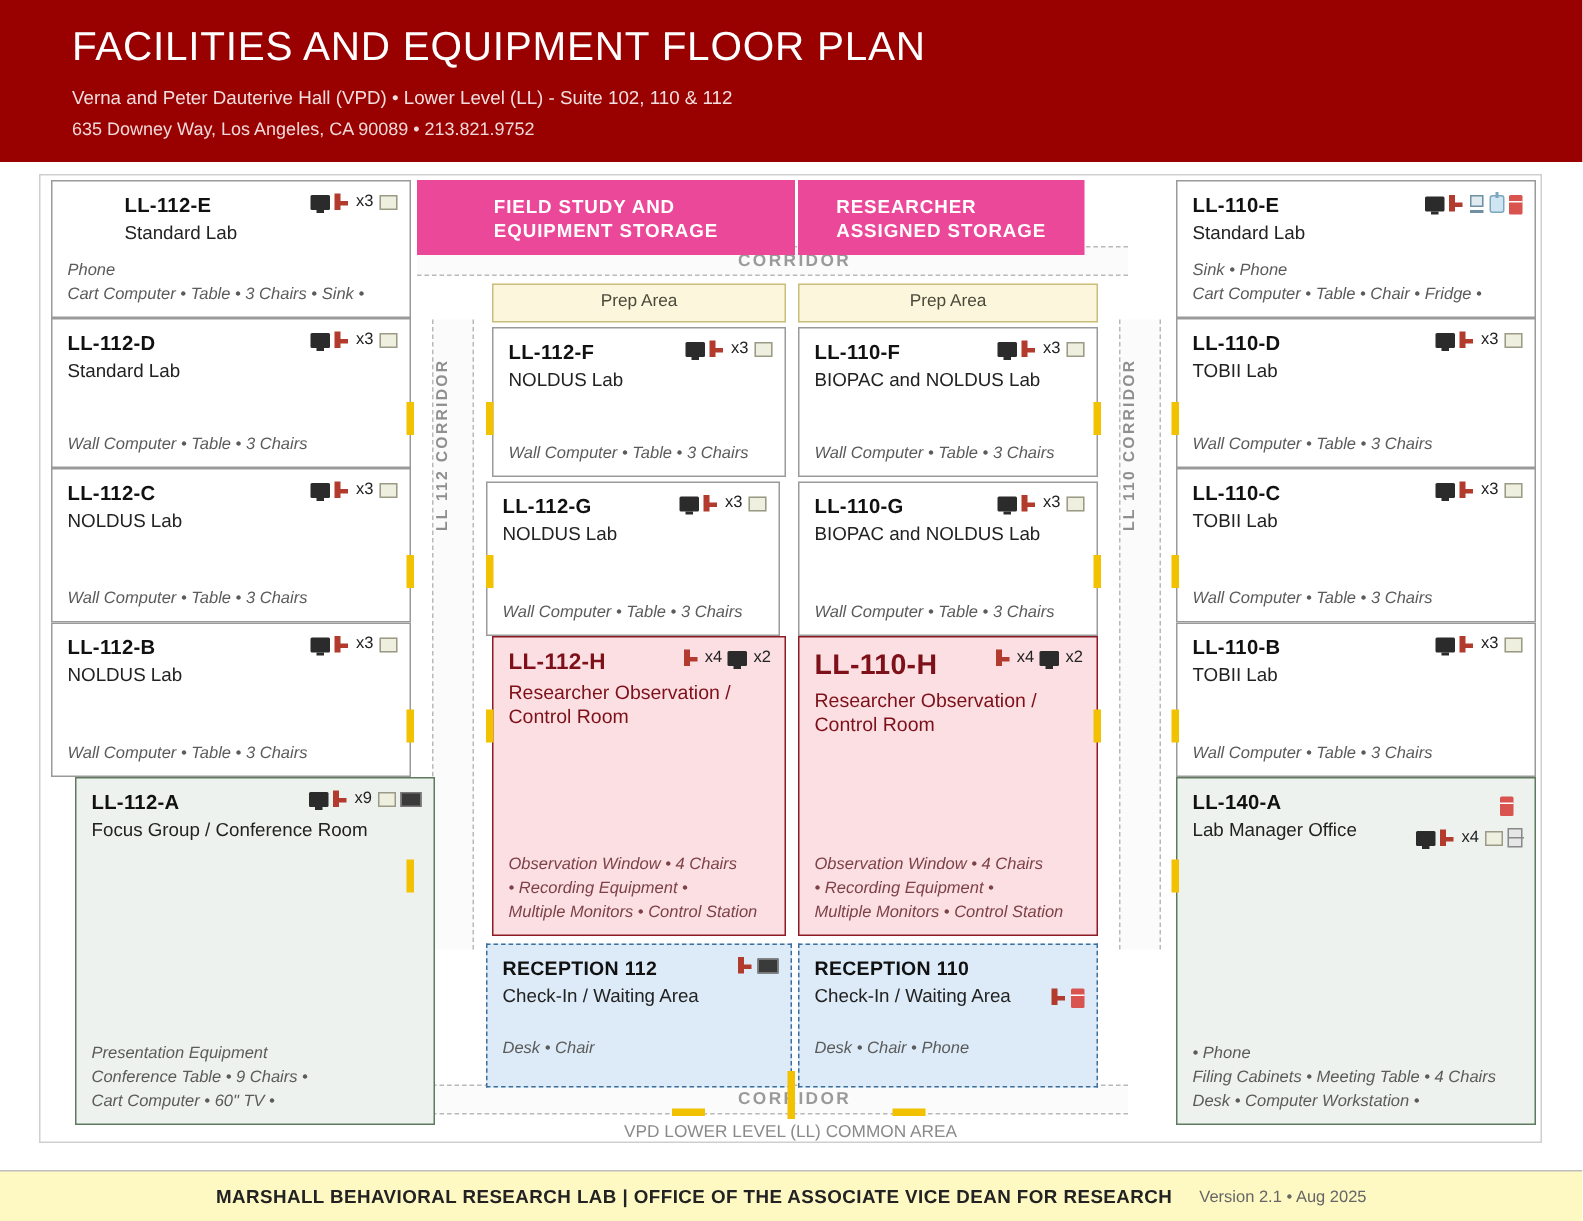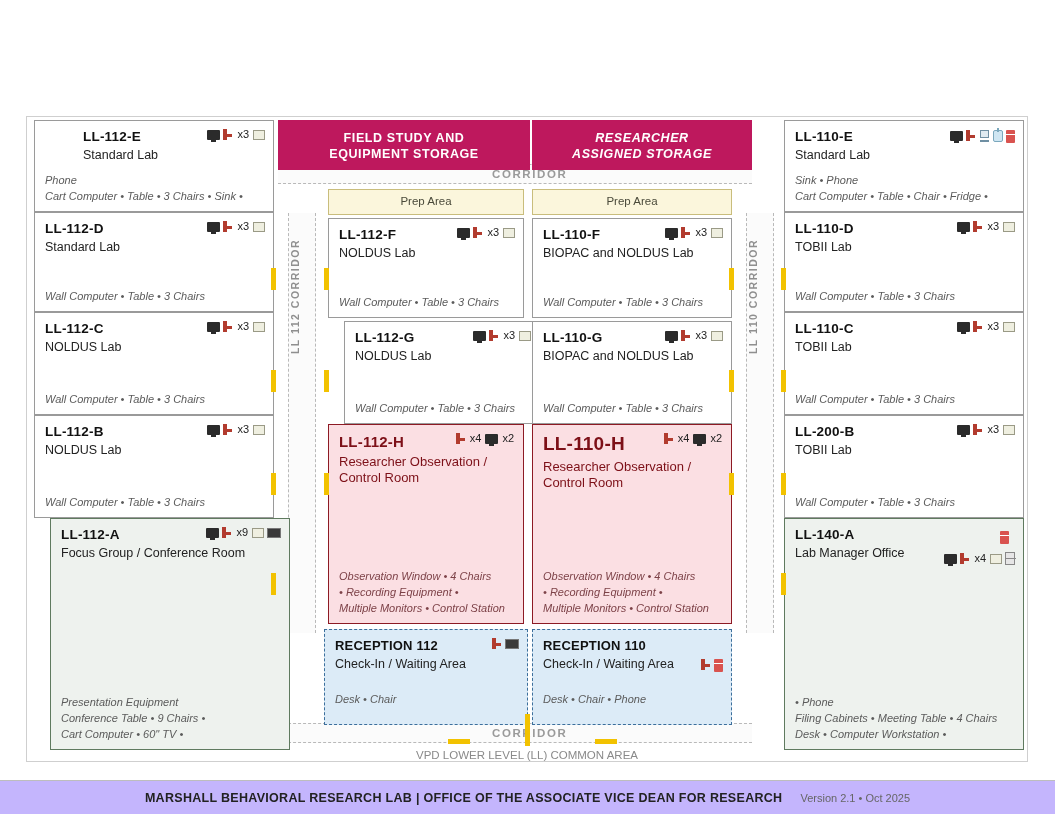"FACILITIES AND EQUIPMENT FLOOR PLAN" div.header { html: none -> <div> <div>FACILITIES AND EQUIPMENT FLOOR PLAN</div> <div>Verna and Peter Dauterive Hall (VPD) • Lower Level (LL) - Suite 102, 110 &amp; 112</div> <div>635 Downey Way, Los Angeles, CA 90089 • 213.821.9752</div> </div> }
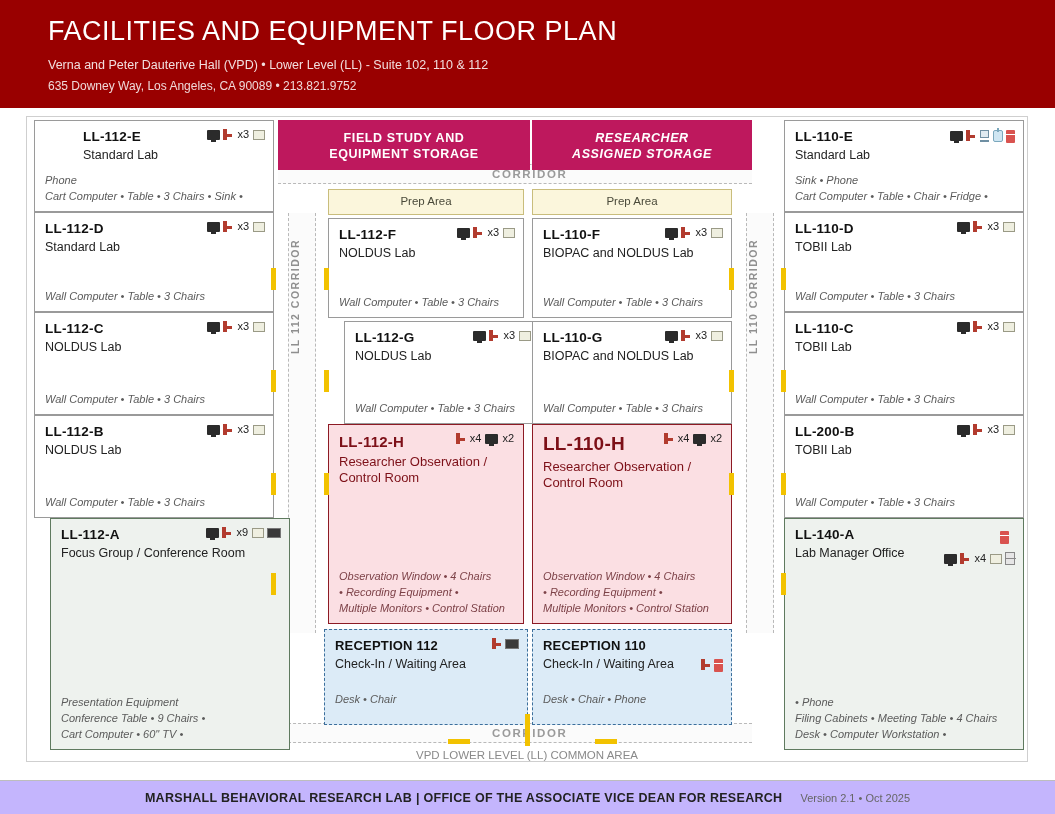"FIELD STUDY AND" .room.header-blk { background: #be185d -> #ec4899; text-align: center -> left }
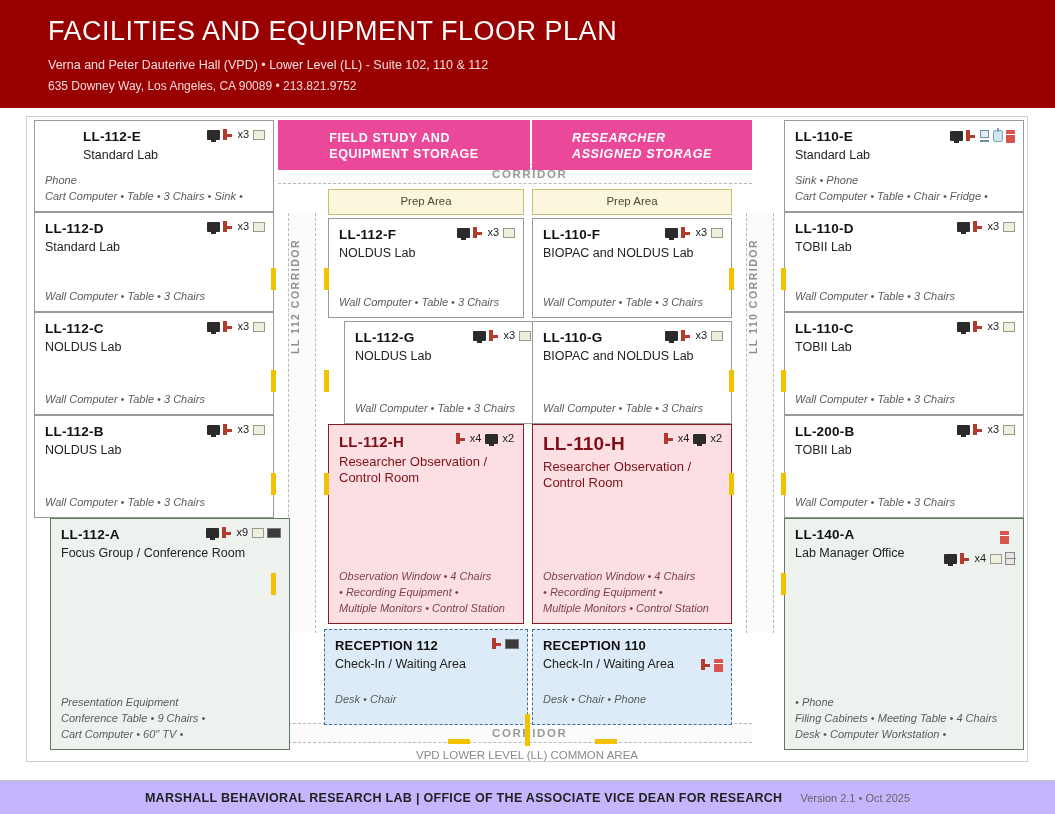"RESEARCHER" div.room { font-style: italic -> none; width: 220px -> 191px }
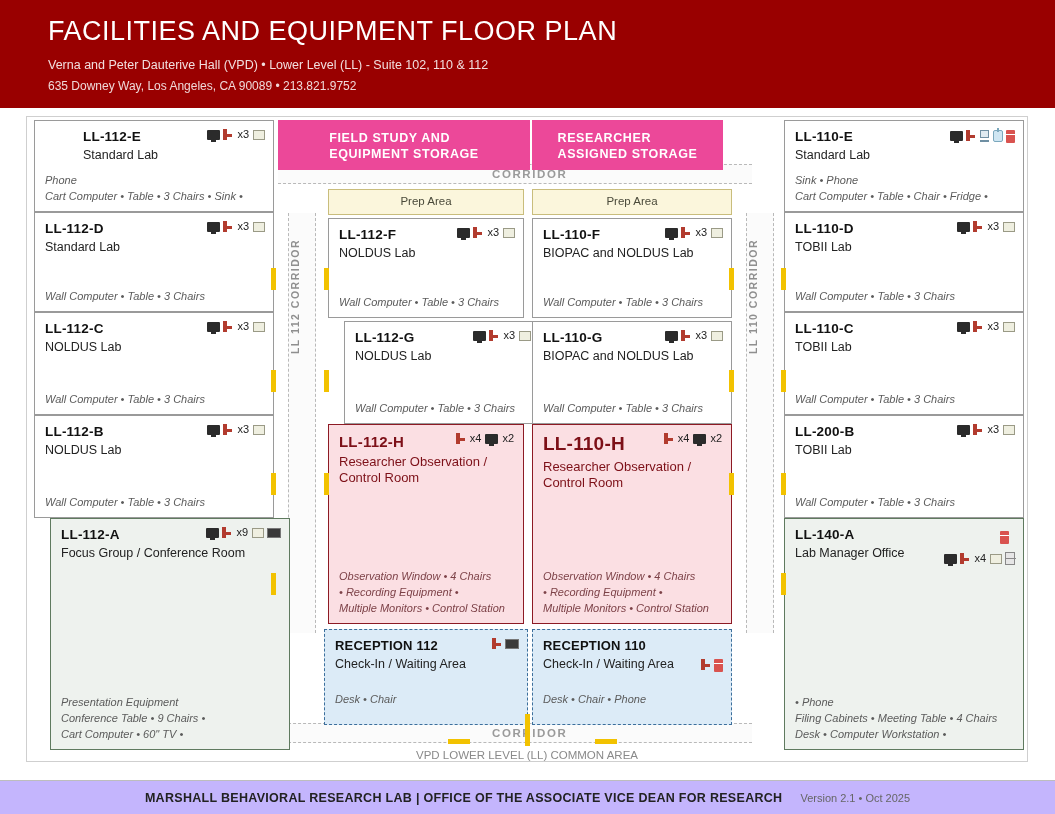"LL-112-G" div.room { left: 344px -> 324px }
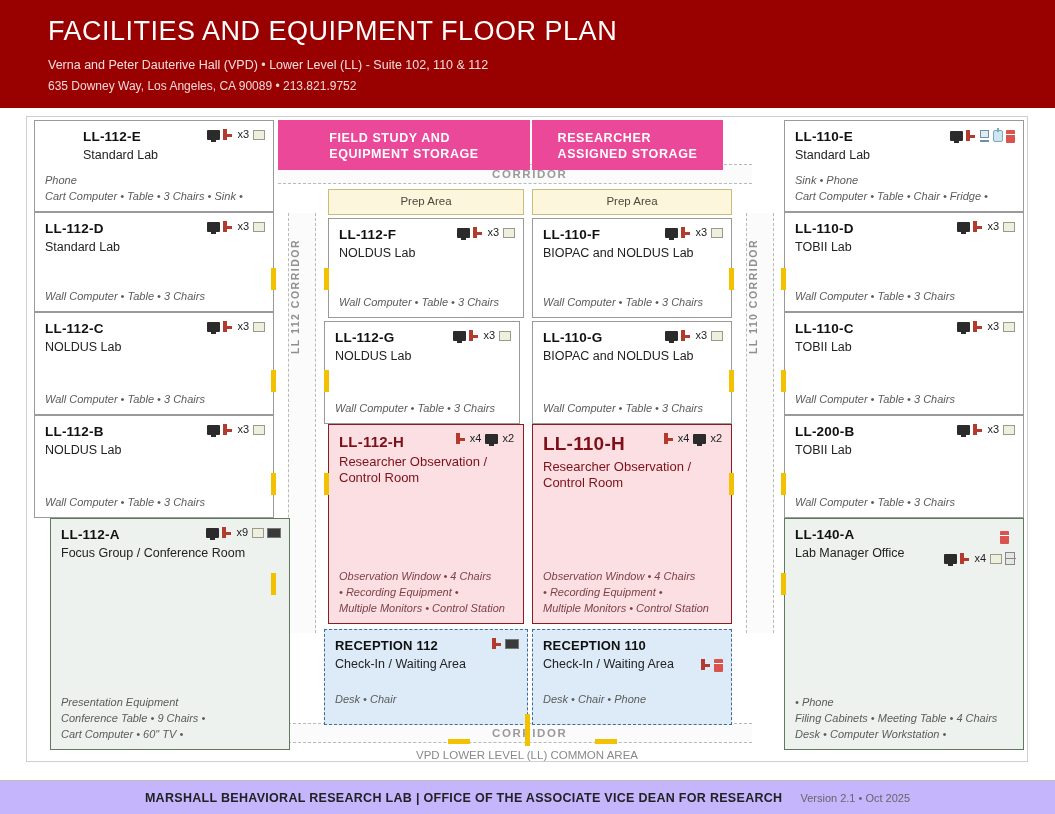"LL-200-B" div.code { text: LL-200-B -> LL-110-B }
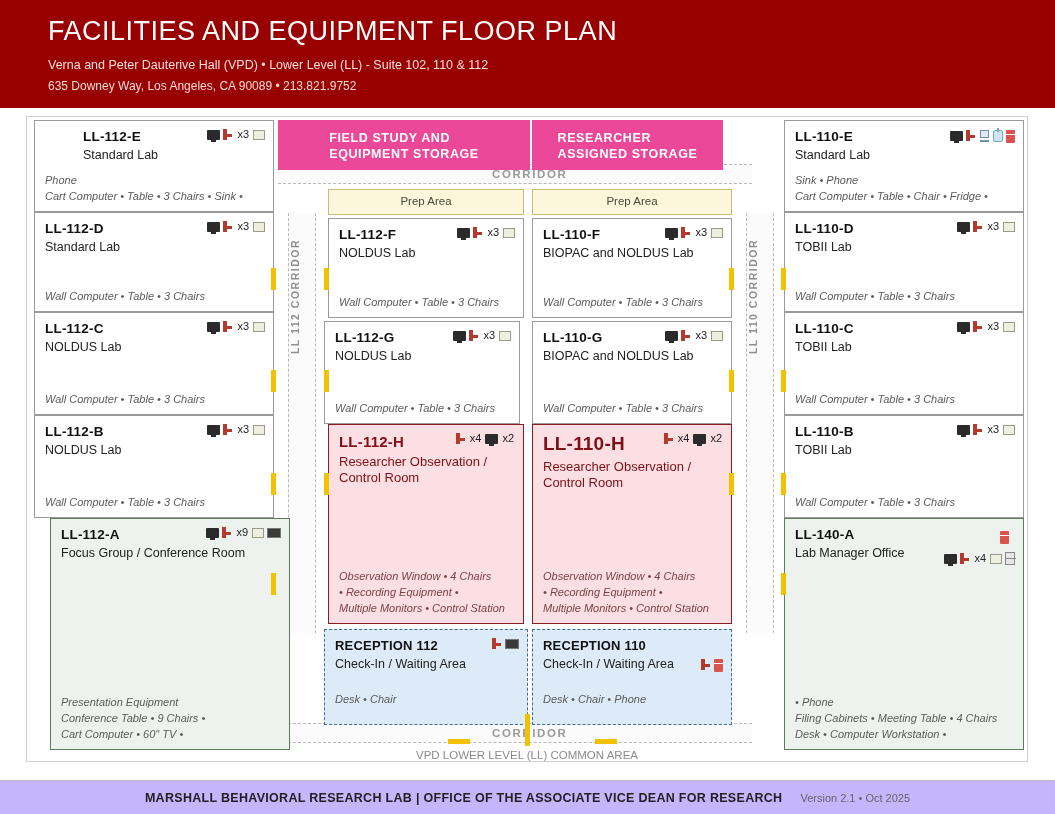"MARSHALL BEHAVIORAL RESEARCH LAB |" .footer { background: #c4b5fd -> #fef9c3 }
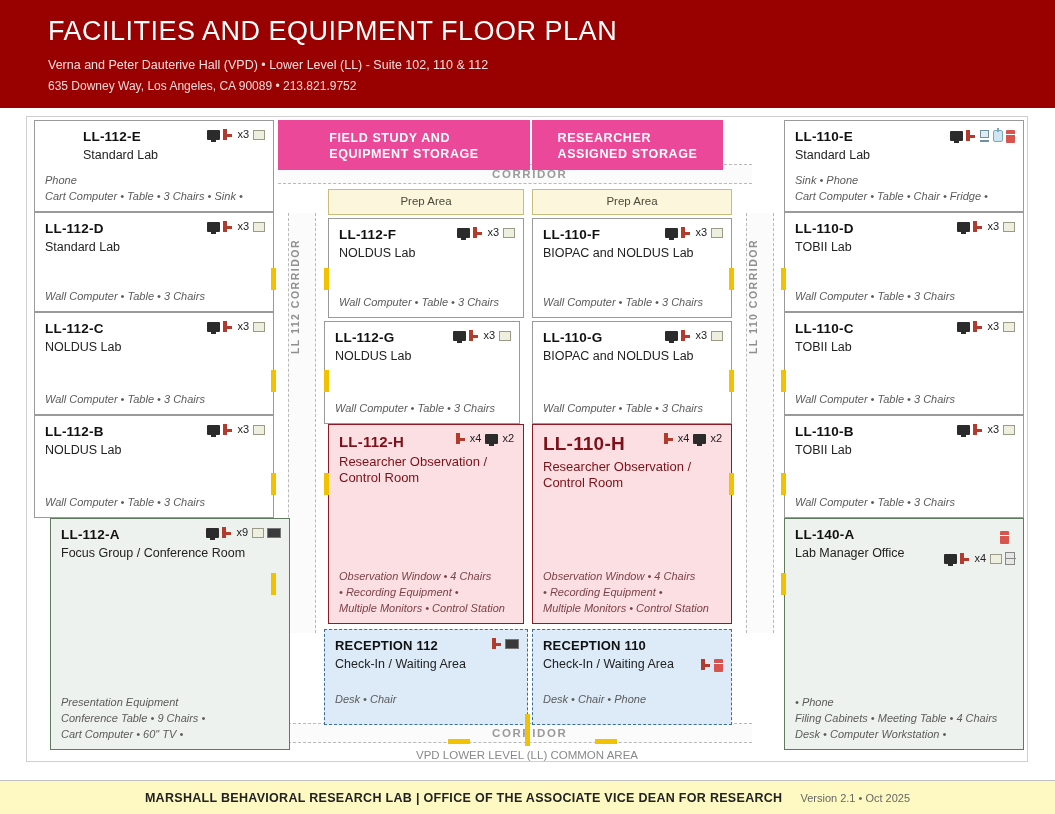"Version 2.1 • Oct 2025" span.footer-ver { text: Oct -> Aug }
